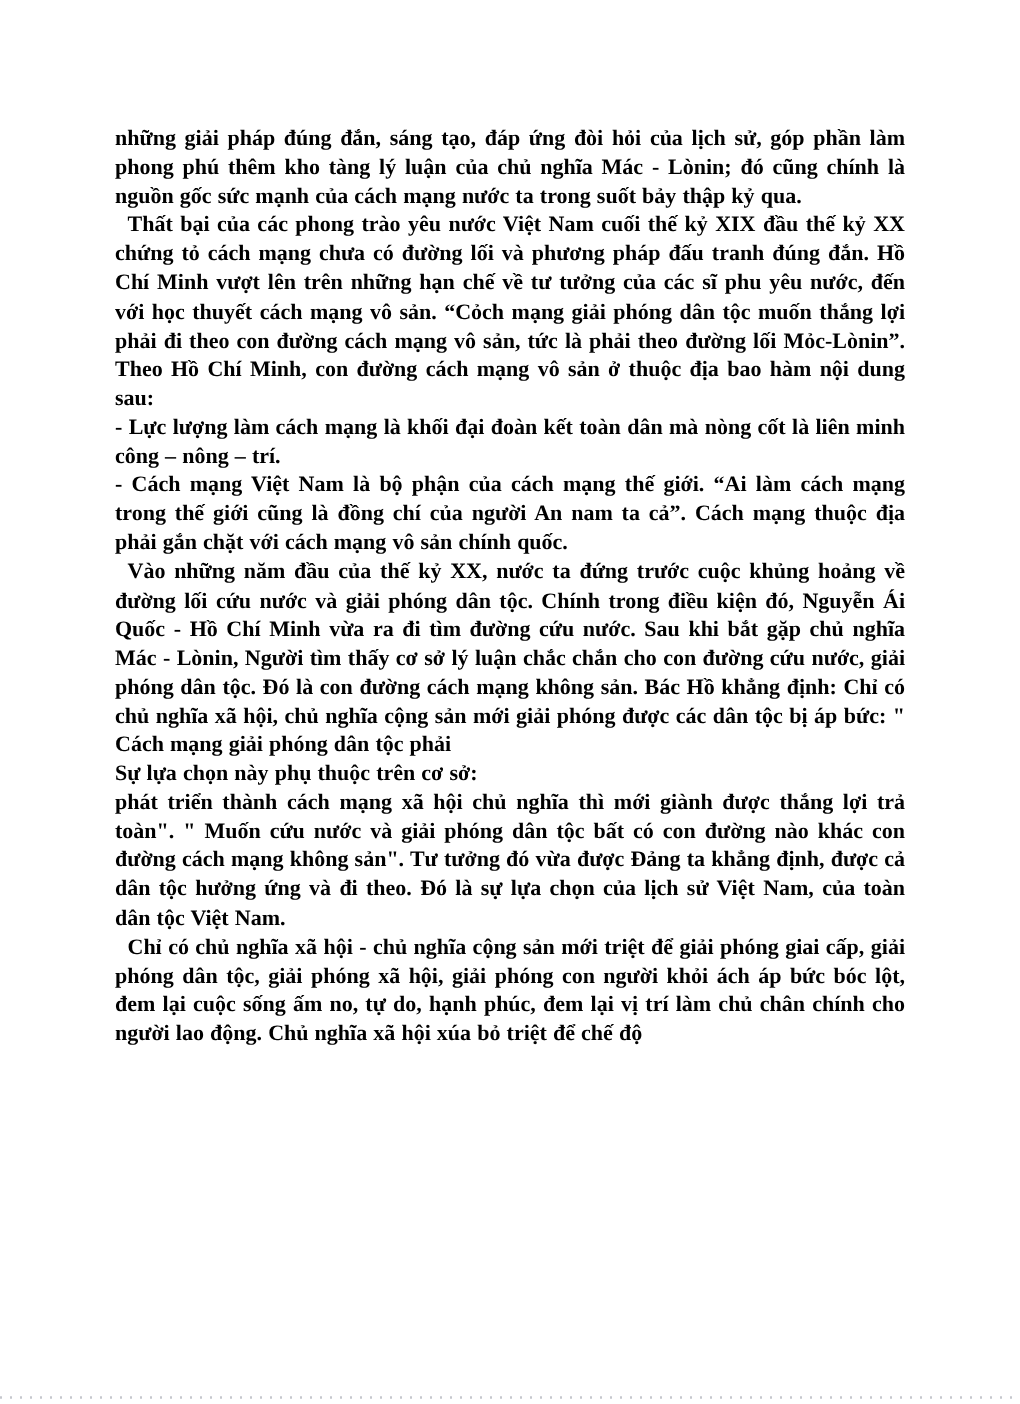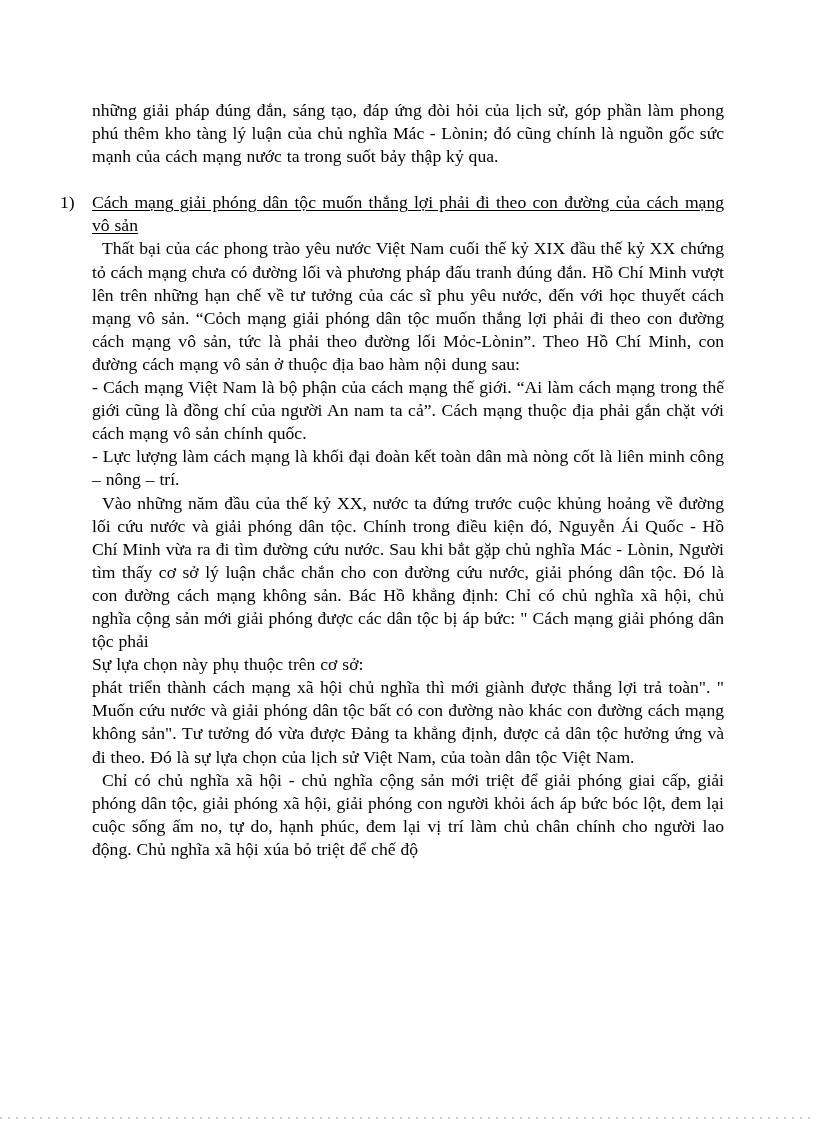"những giải pháp đúng đắn," .page-body { font-weight: none -> bold }
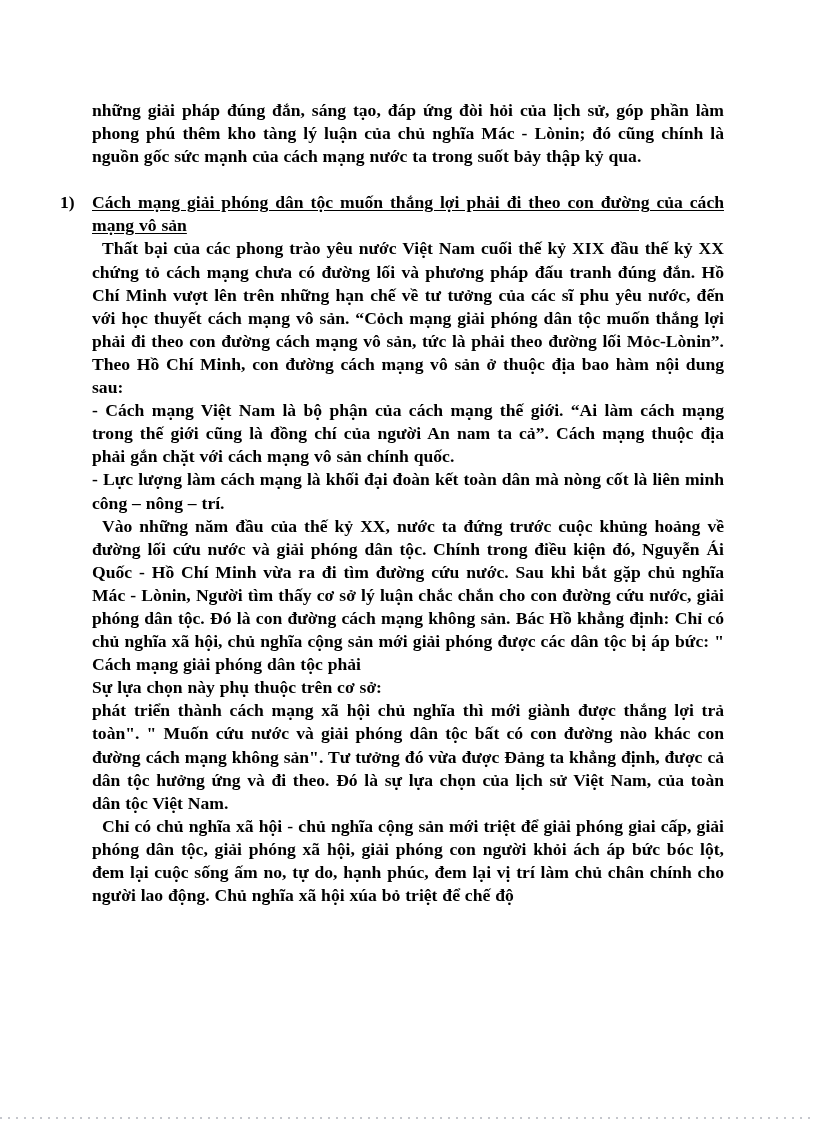"1) Cách mạng giải phóng" p.heading { html: <p><span>1)</span><span>Cách mạng giải phóng dân tộc muốn thắng lợi phải đi theo con đường của cách mạng vô sản</span></p> -> none }
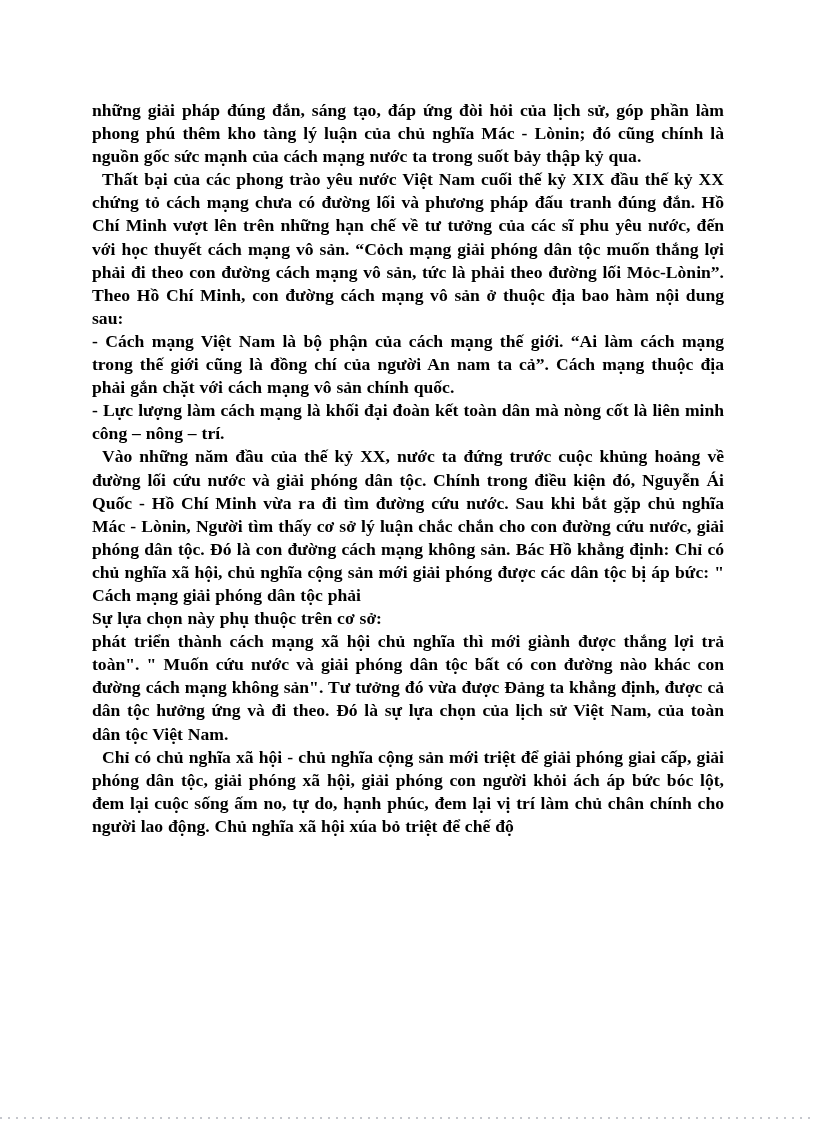"- Cách mạng Việt Nam" p { order: before "- Lực lượng làm cách" -> after "- Lực lượng làm cách" }
